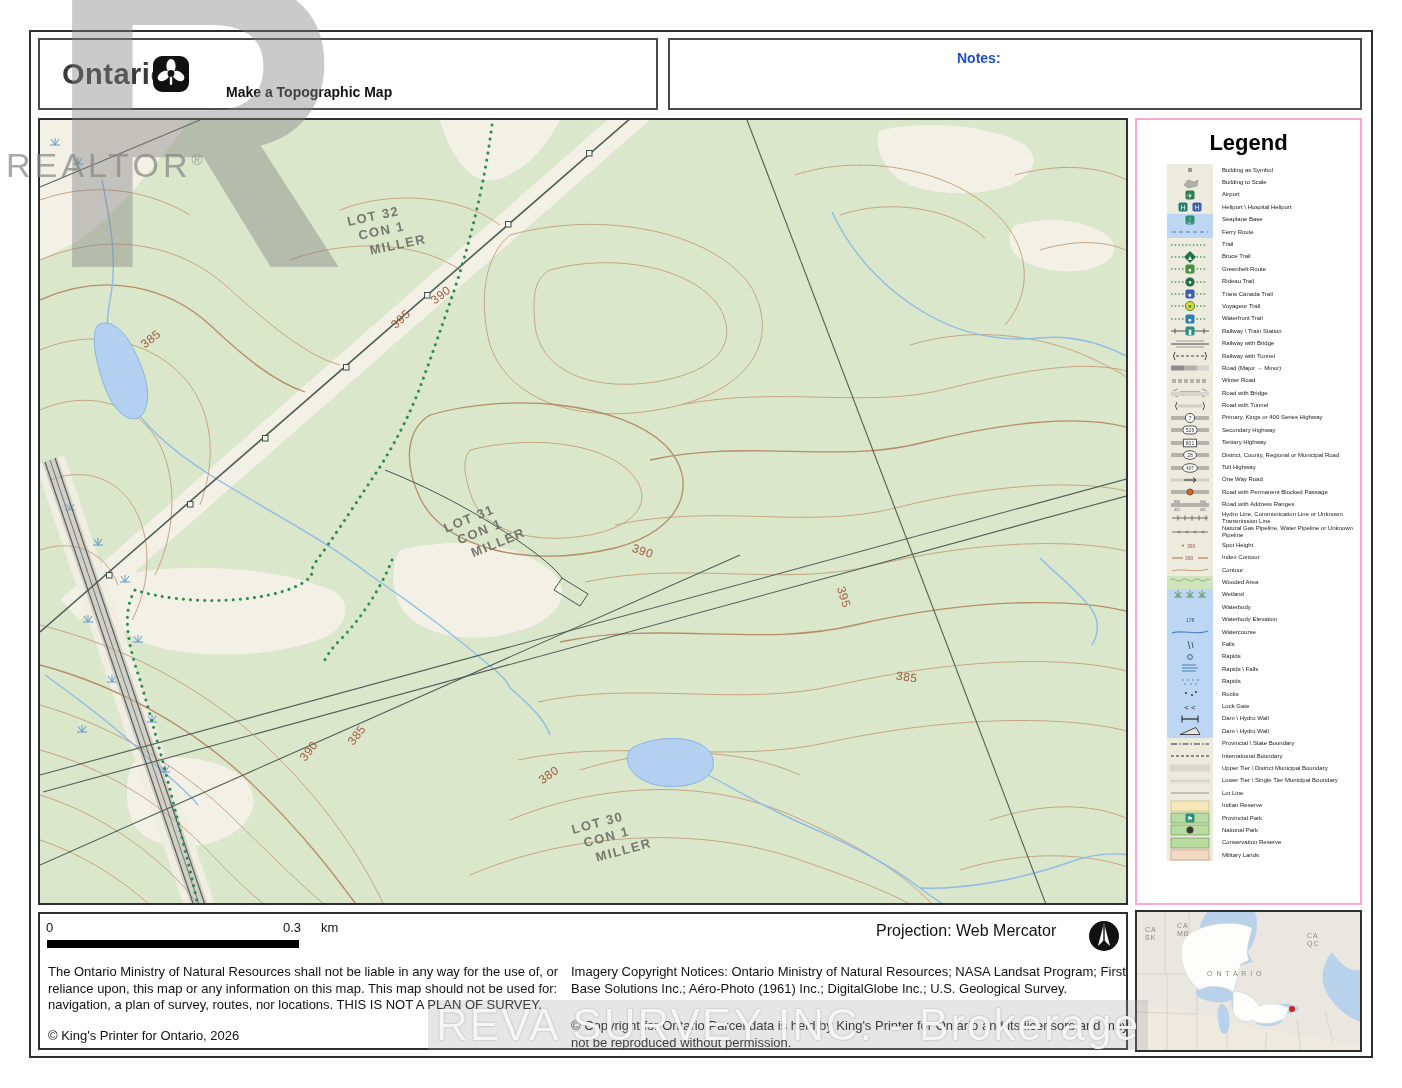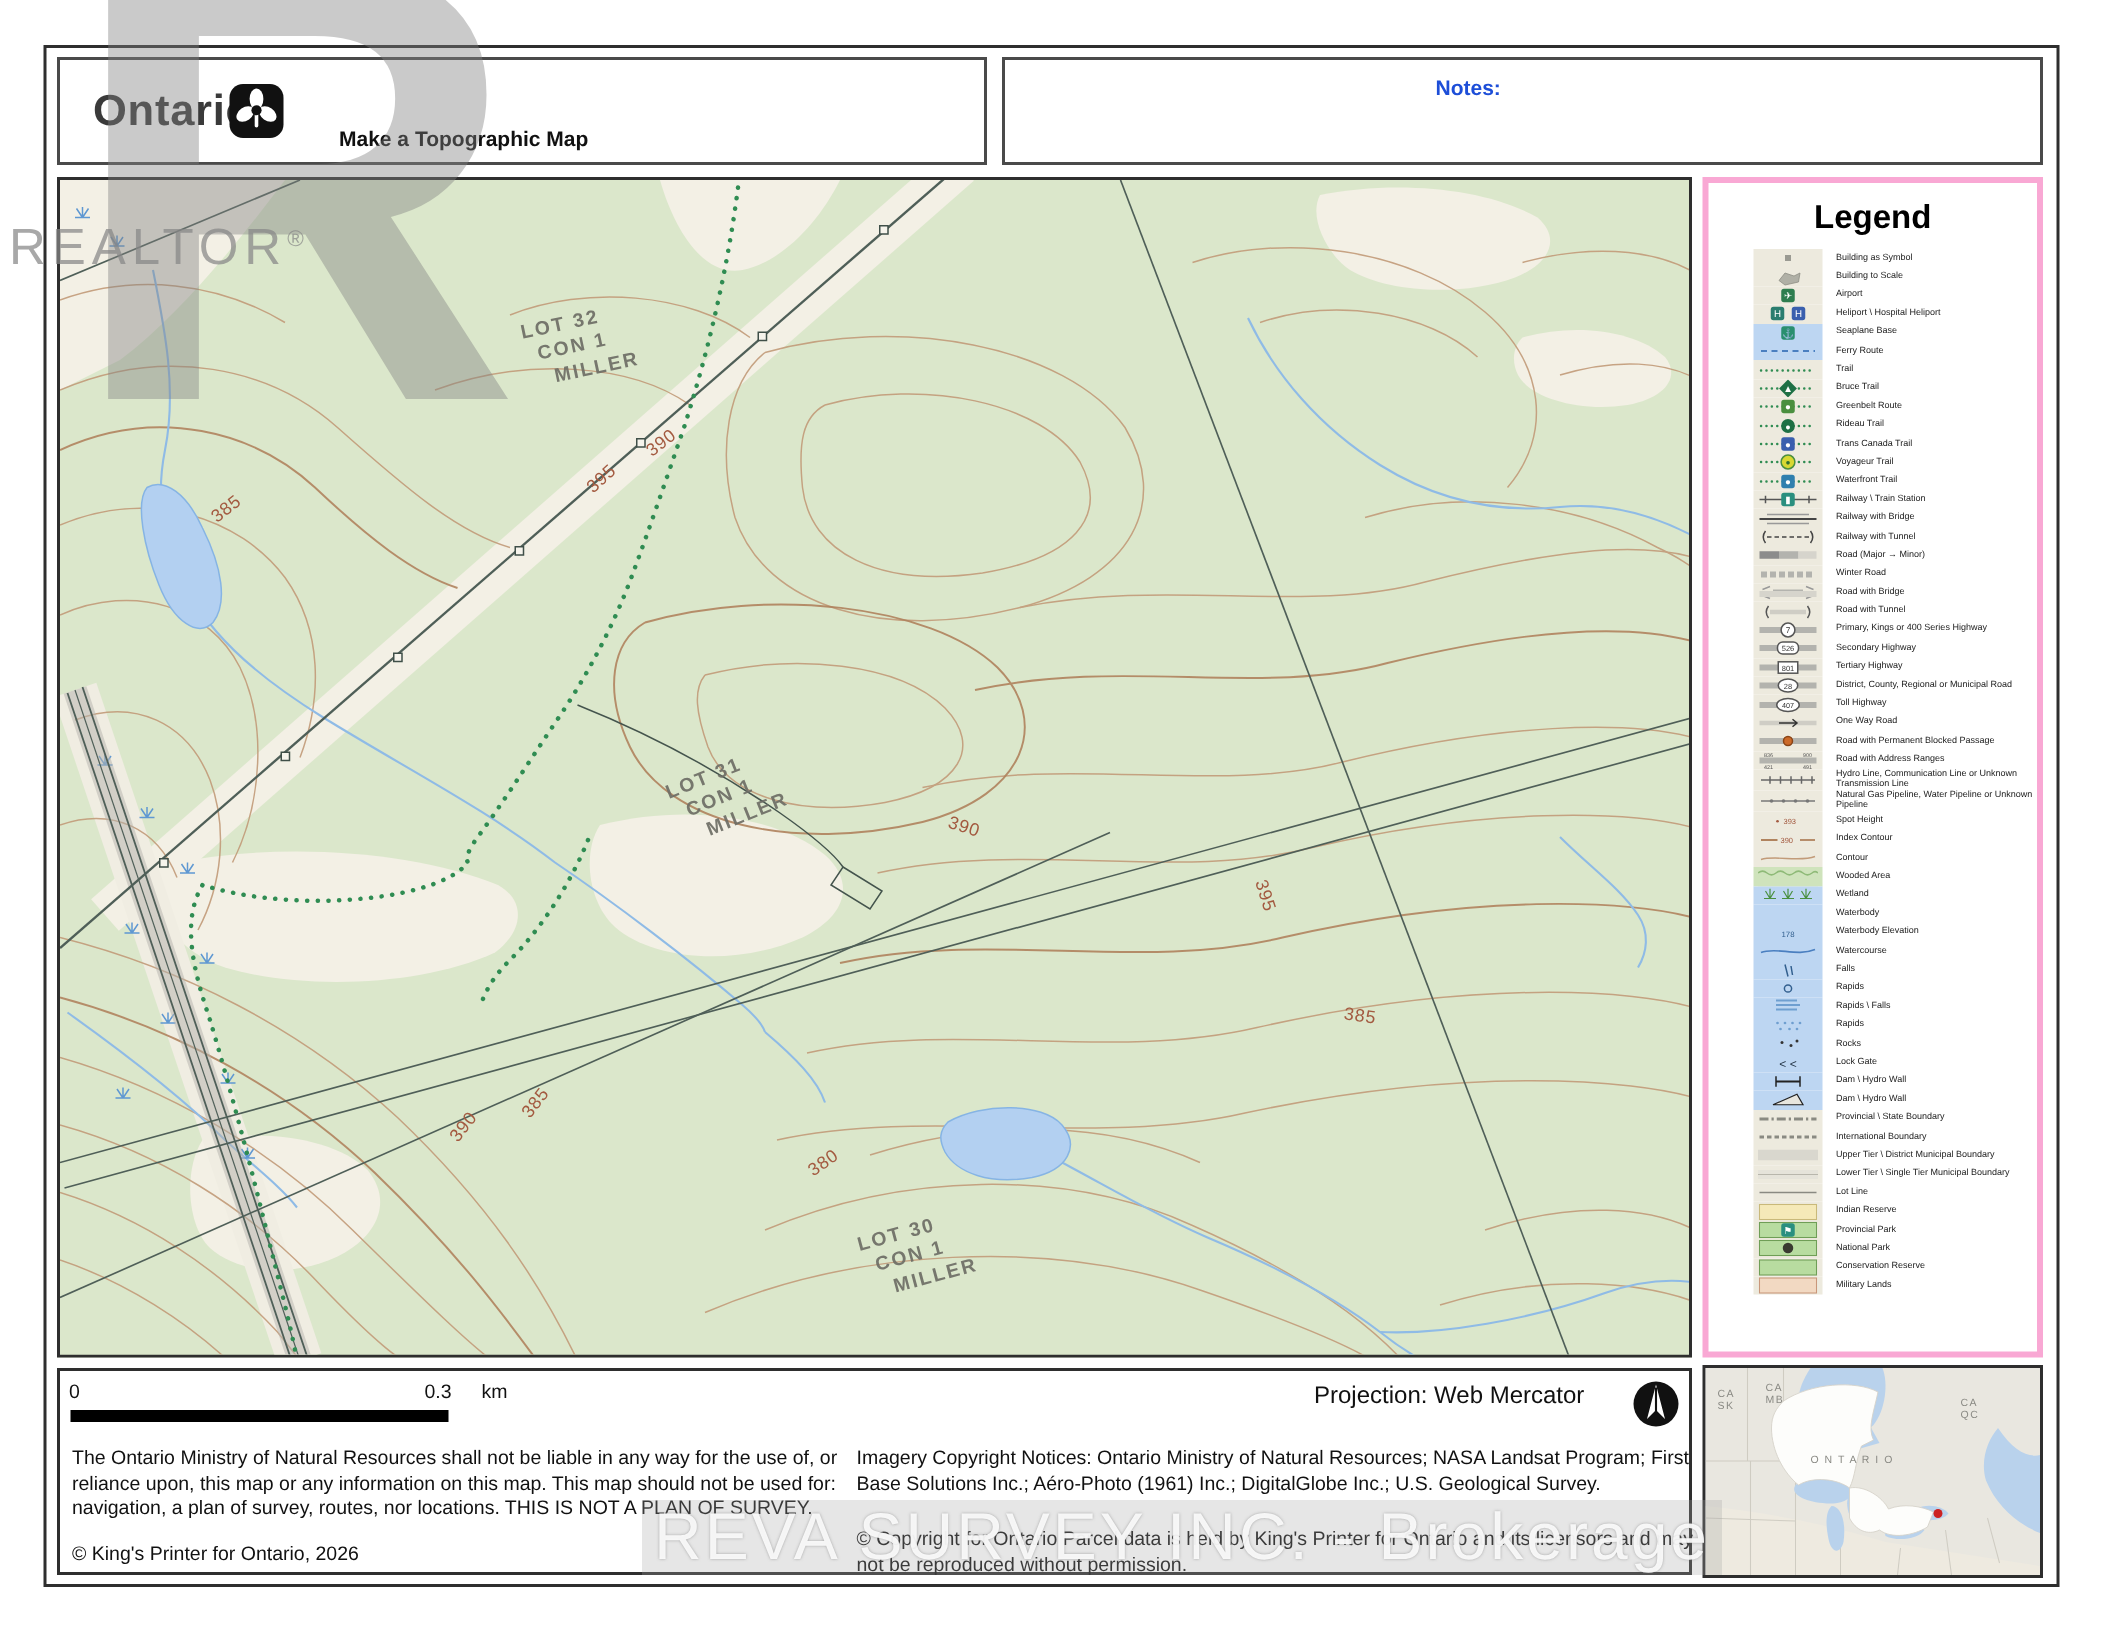"Legend" #legend-box { border: 4px solid #f9a8d4 -> 2px solid #f9a8d4 }
